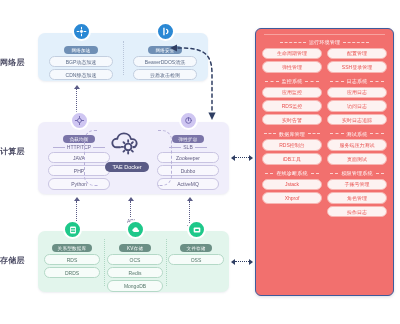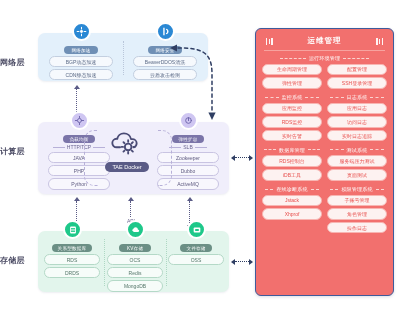"运维管理" div { html: <div> <span> <i></i> <i></i> <i></i> </span> <span>运维管理</span> <span> <i></i> <i></i> <i></i> </span> </div> -> none }
